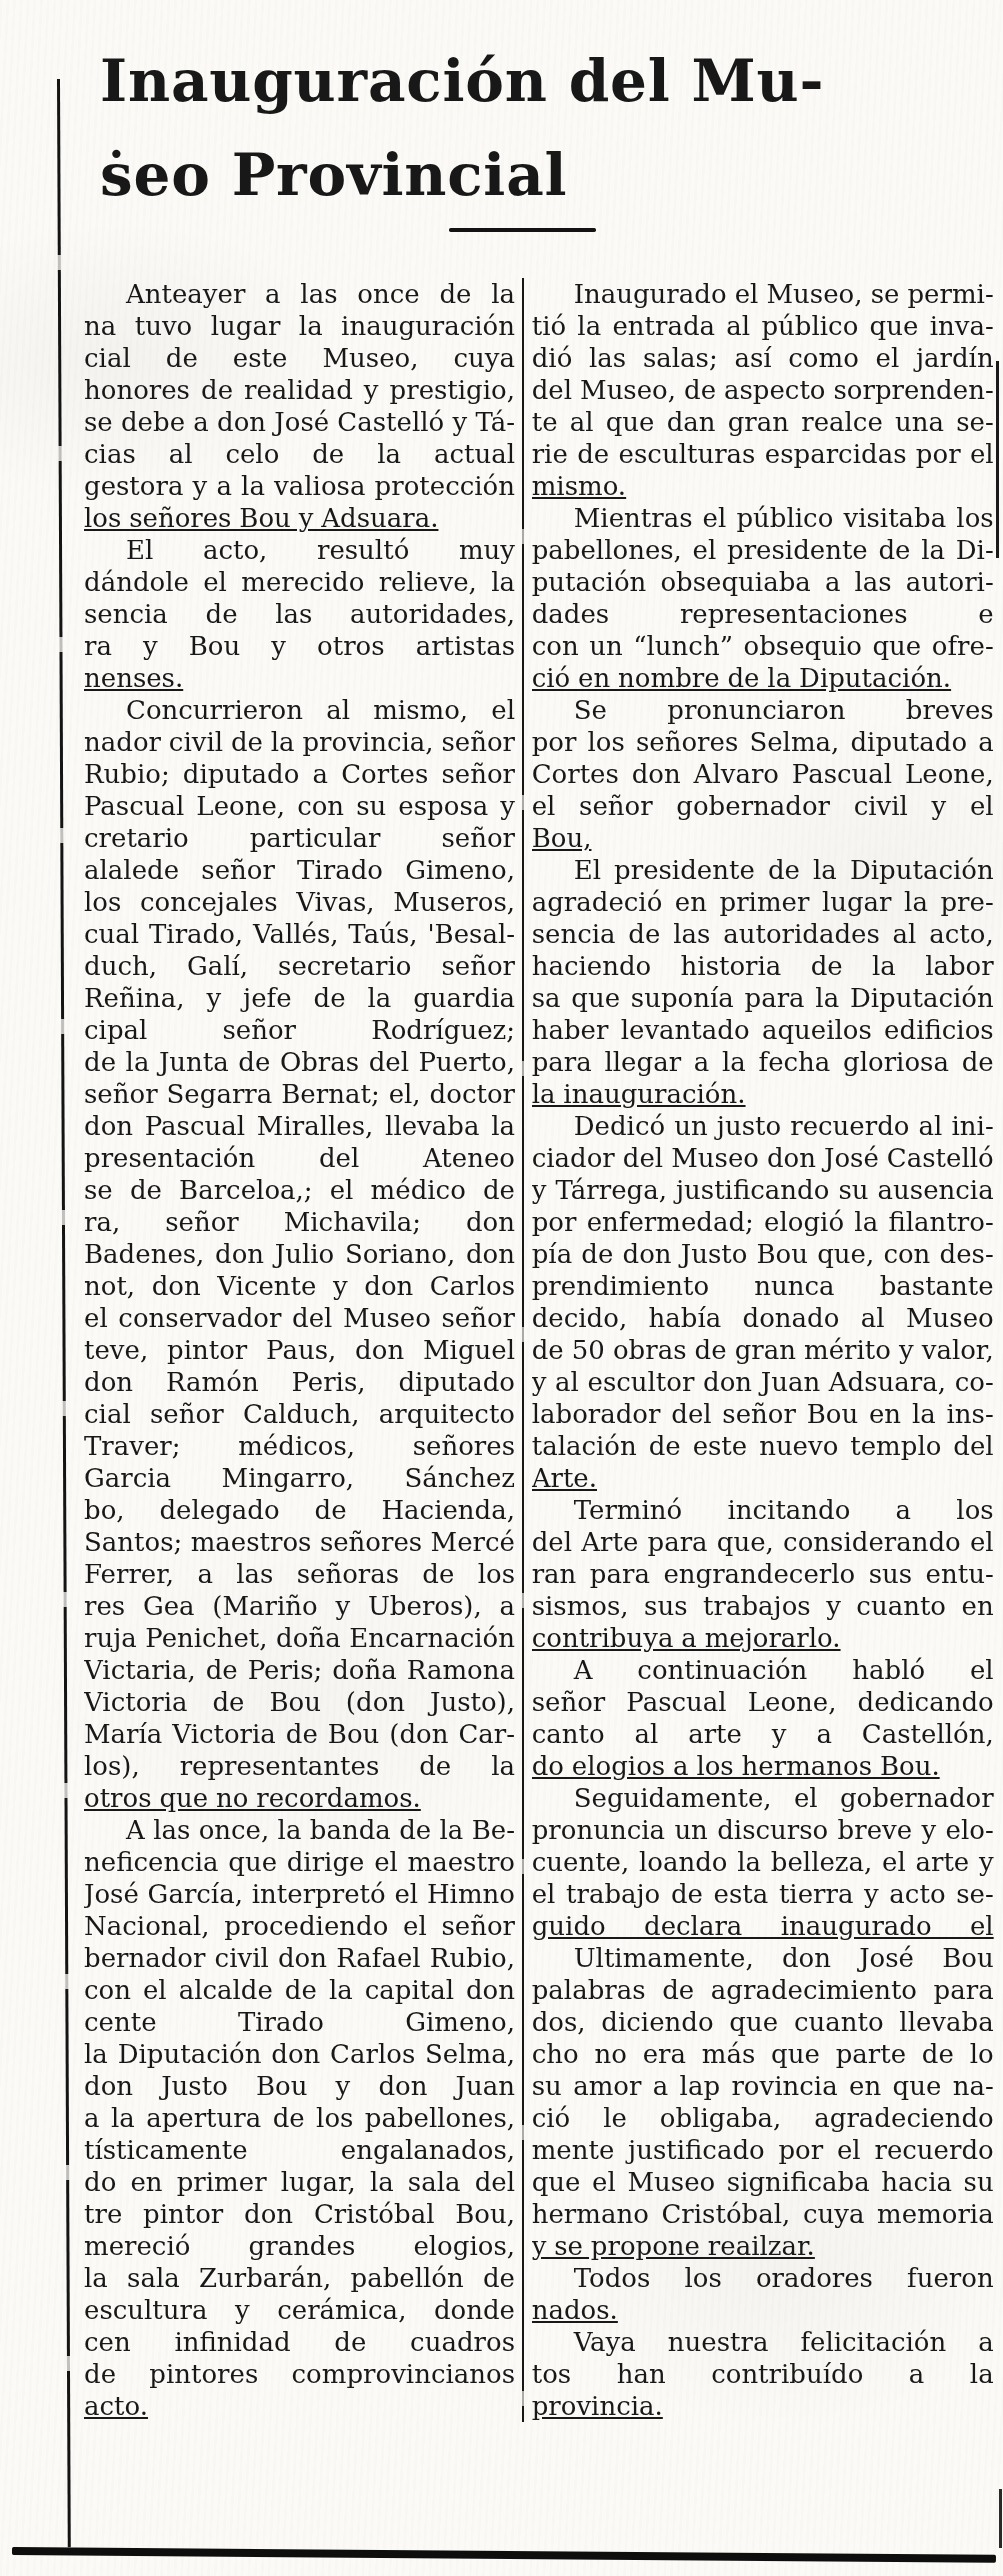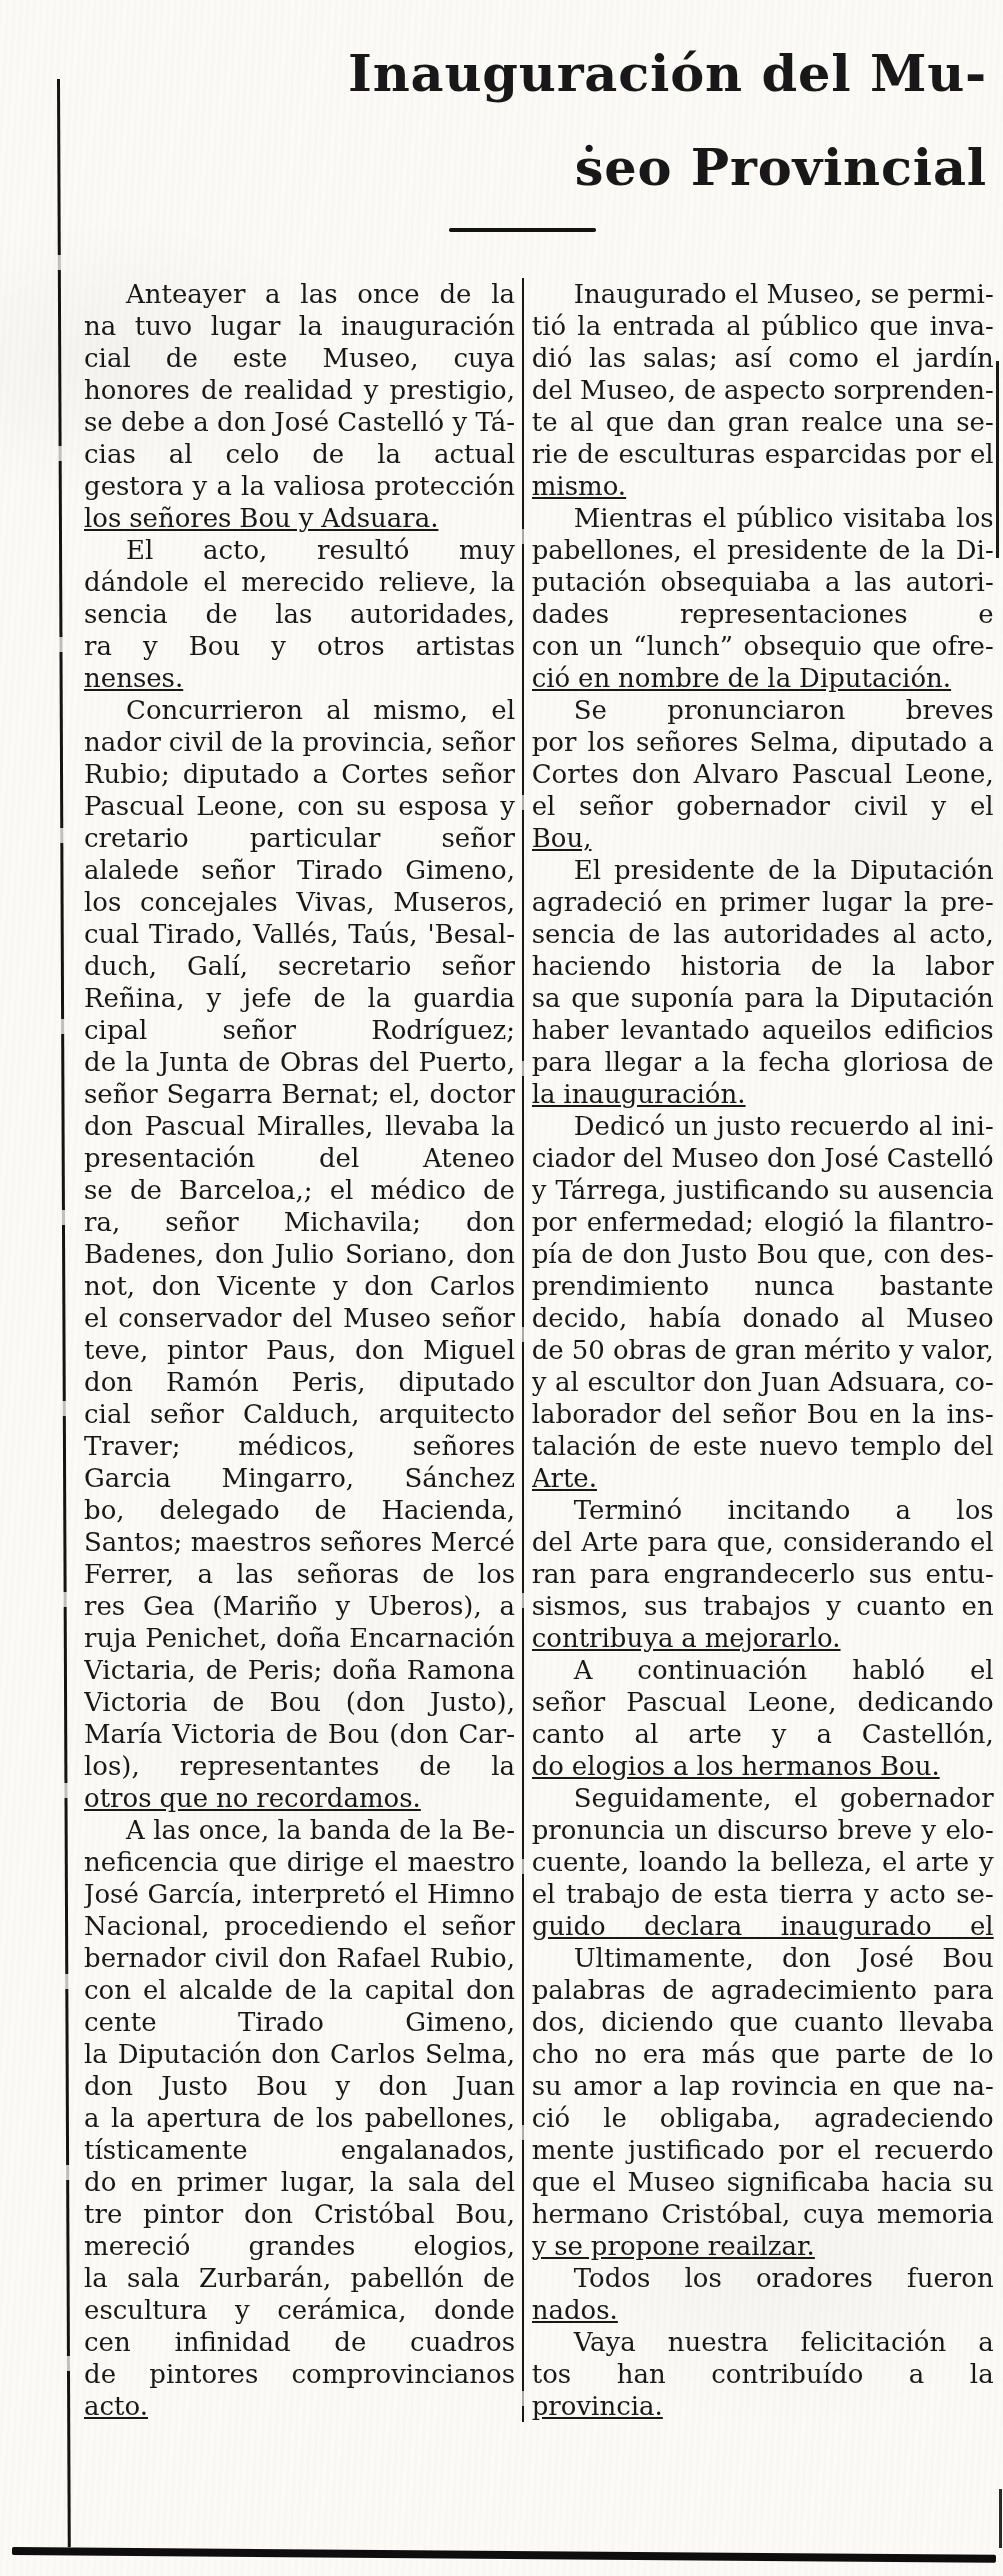"Inauguración del Mu-" .title { font-size: 51px -> 58px; margin: 8px -> 16px; text-align: right -> left }
